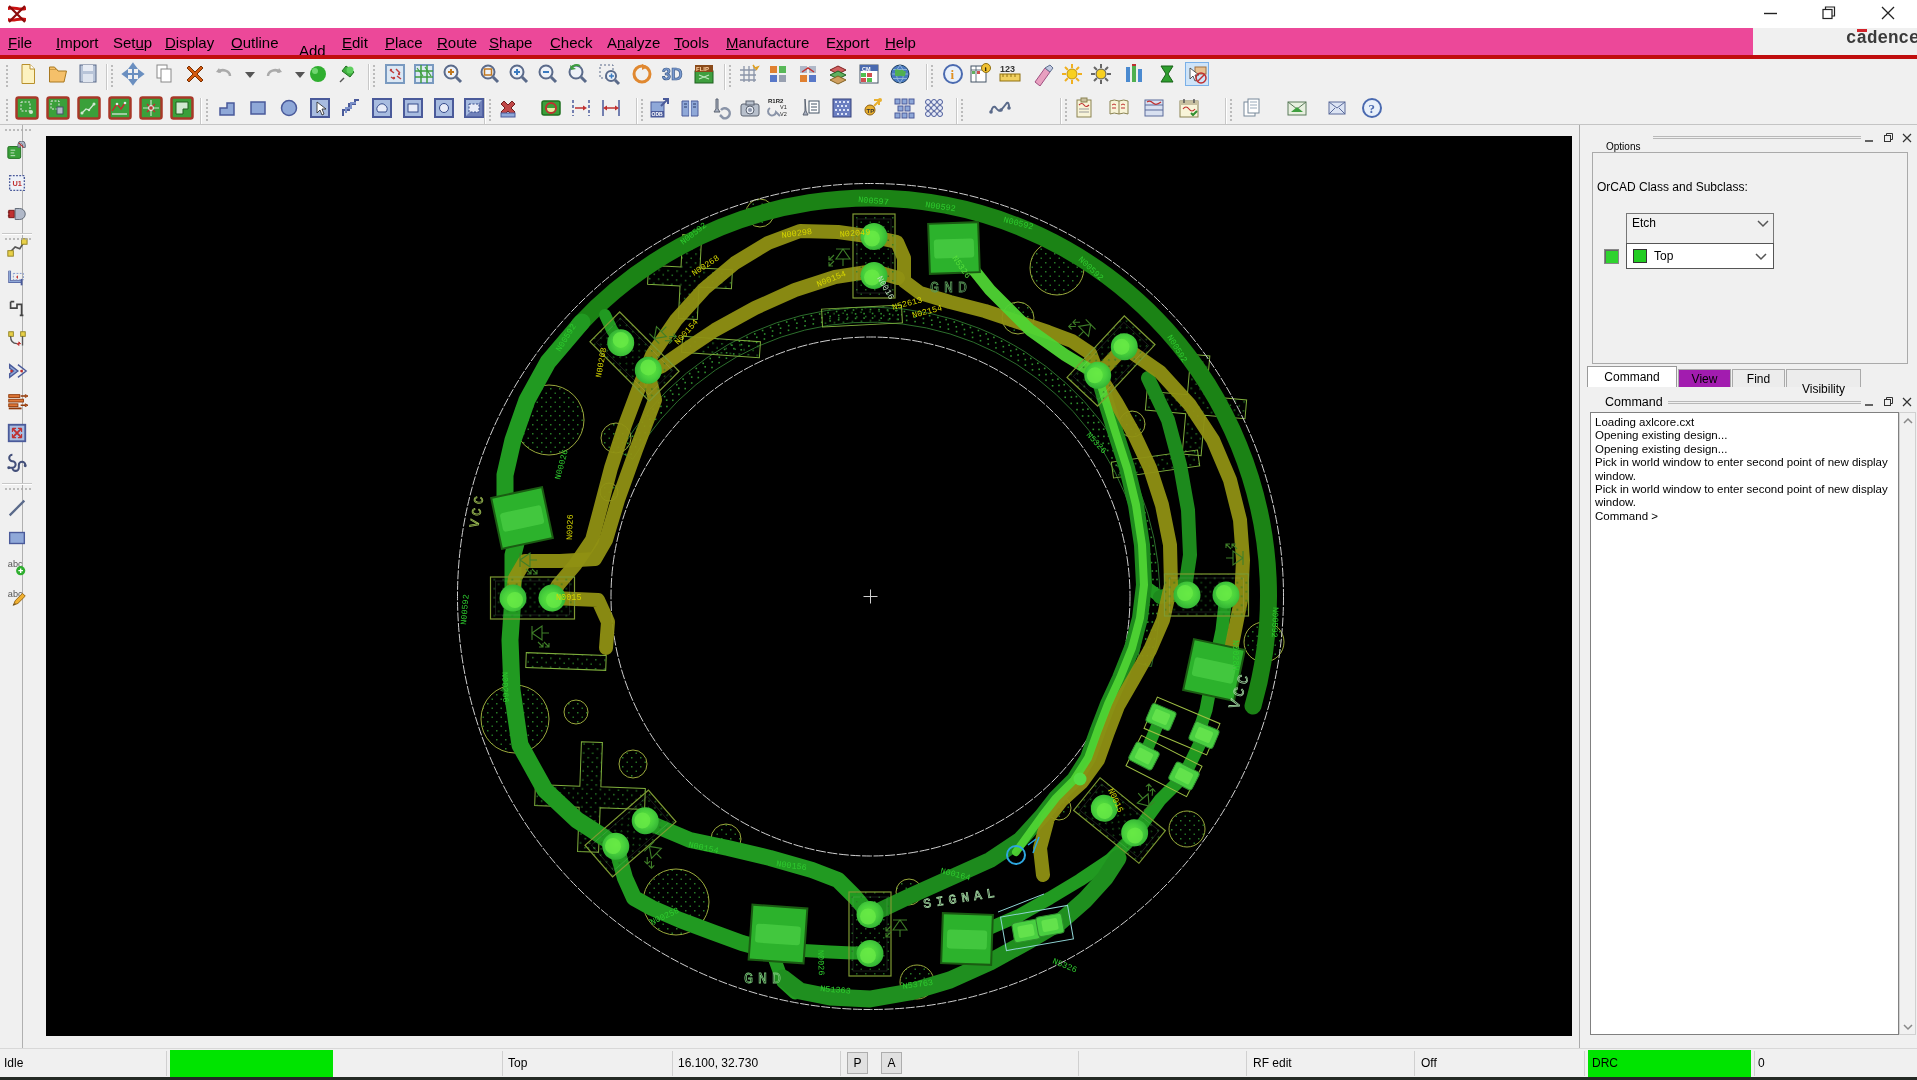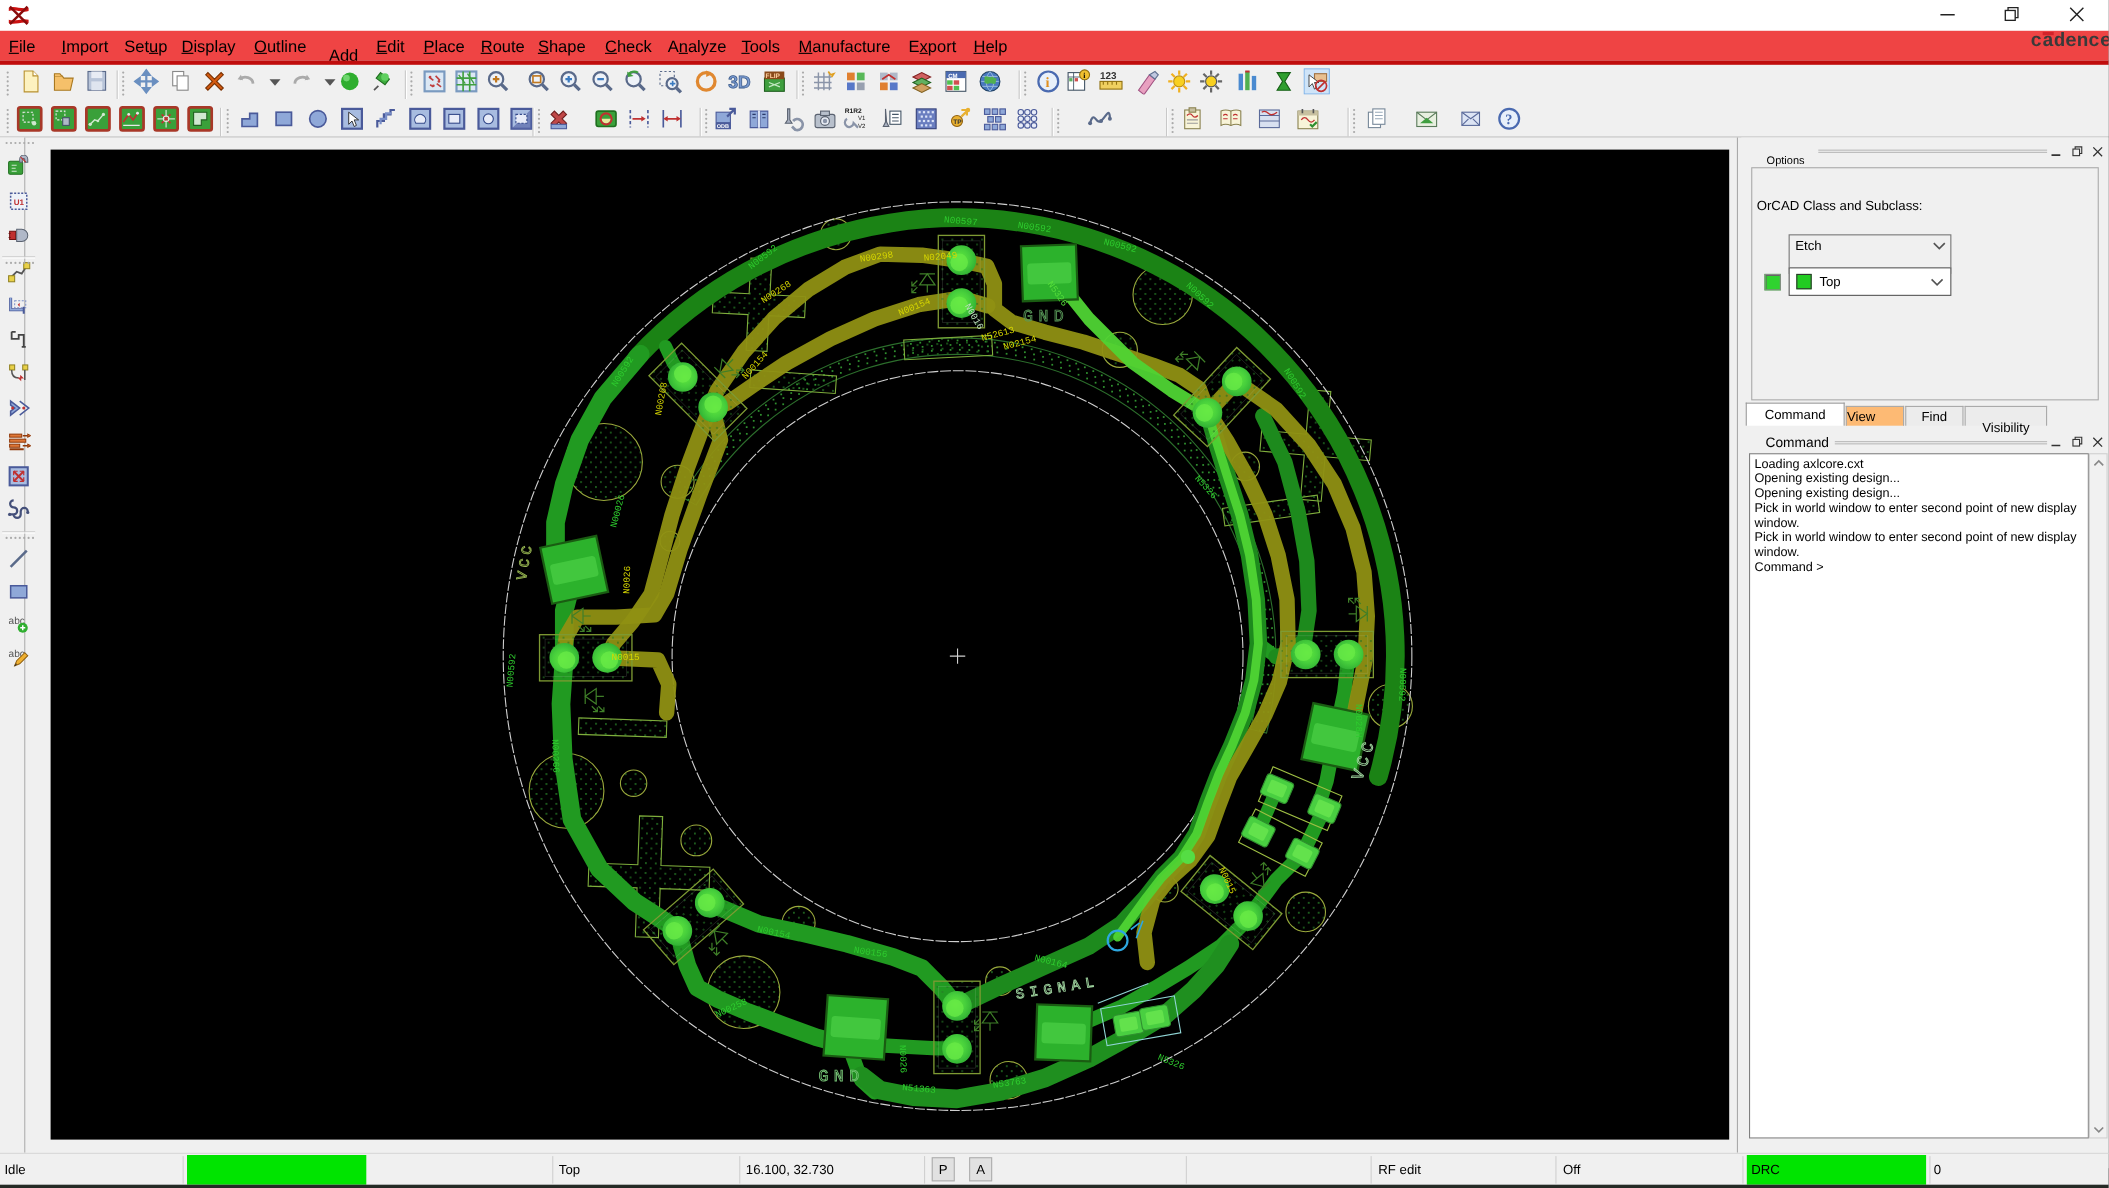"File" div.abs { background: #ef4444 -> #ec4899; width: 1917px -> 1753px }
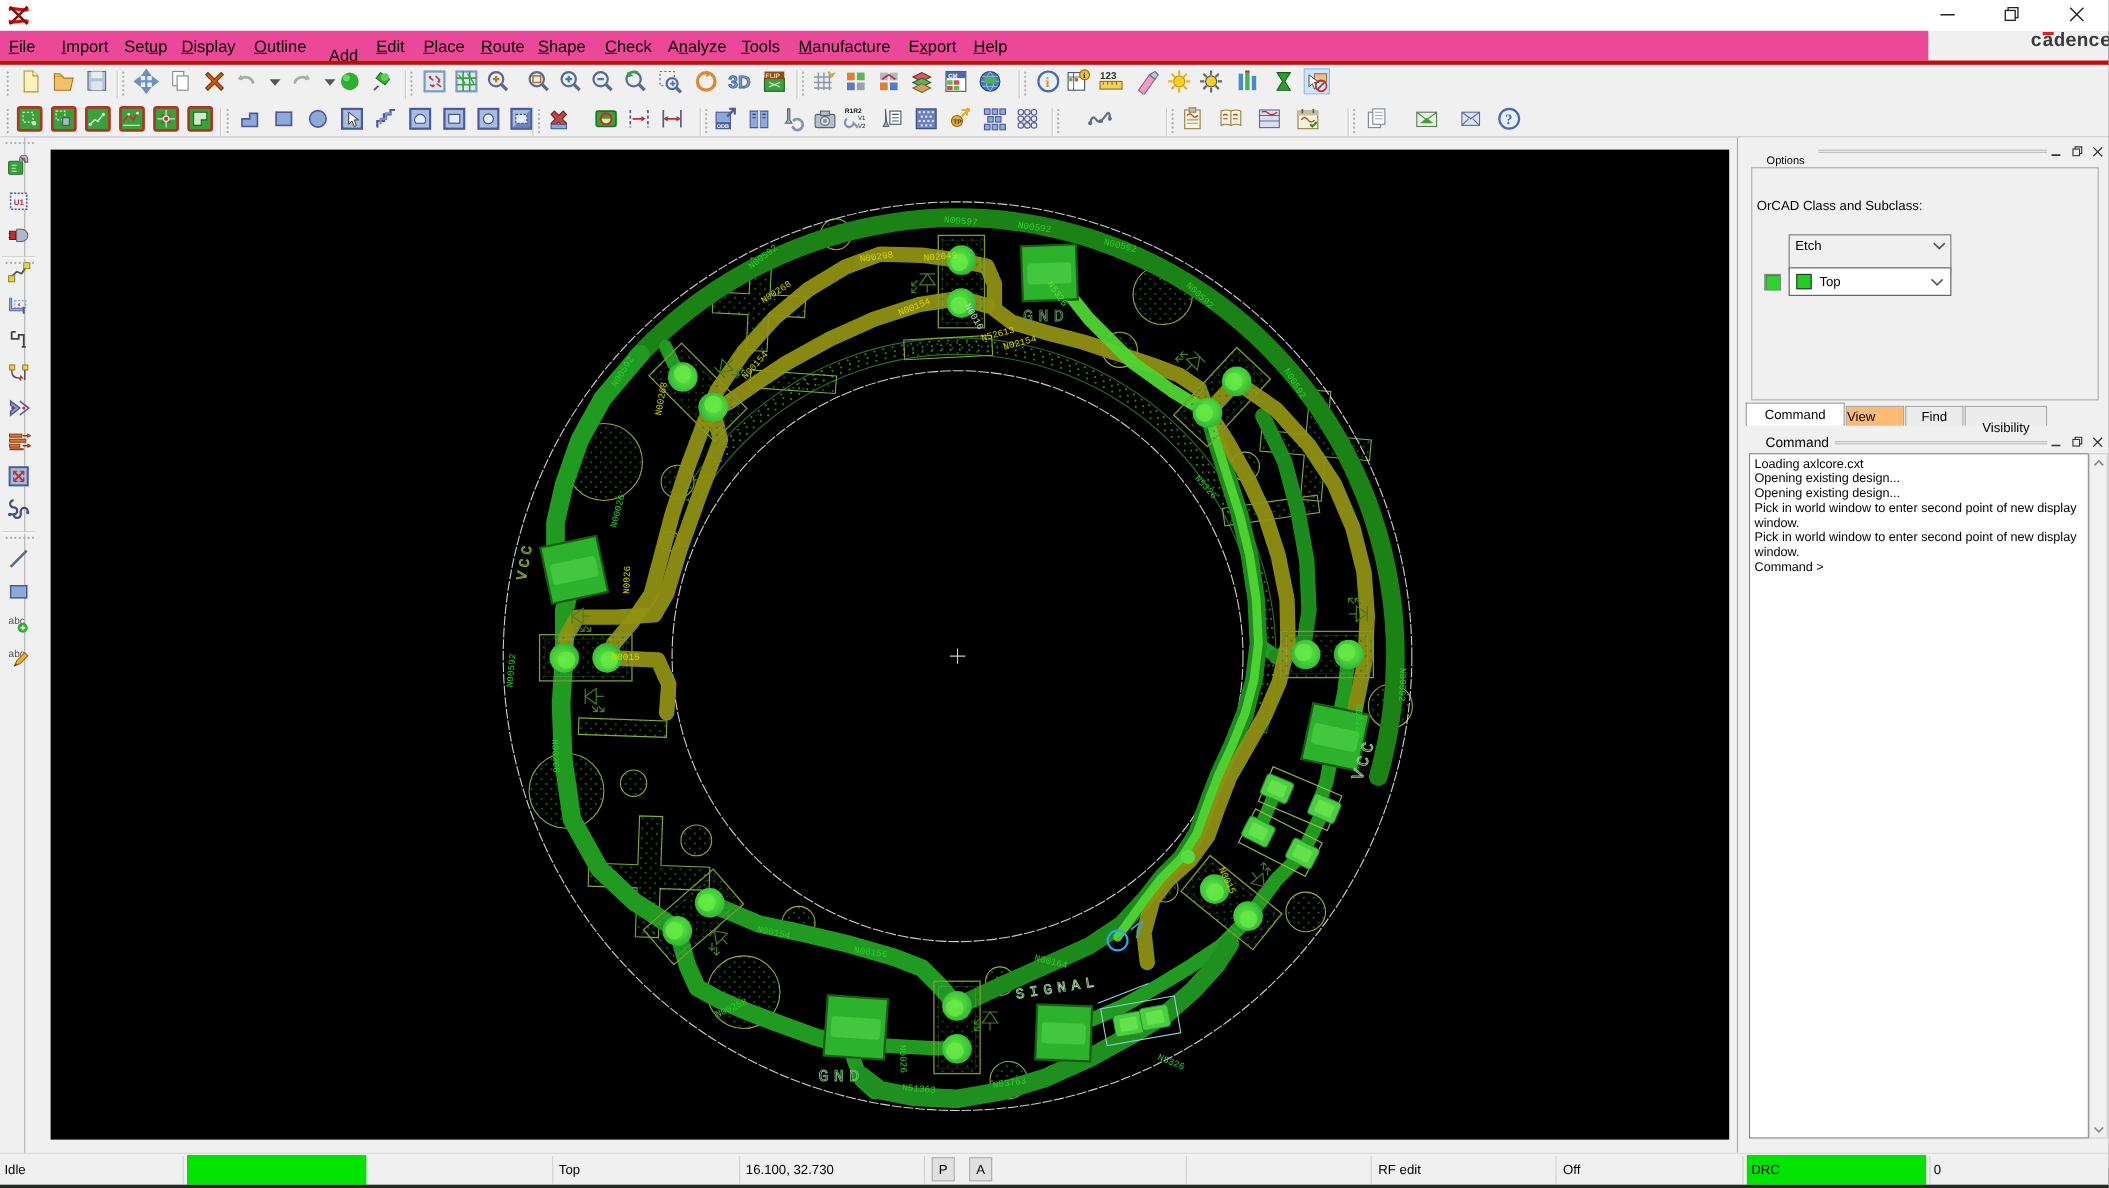"View" div { background: #fdba74 -> #a21caf; text-align: left -> center }
